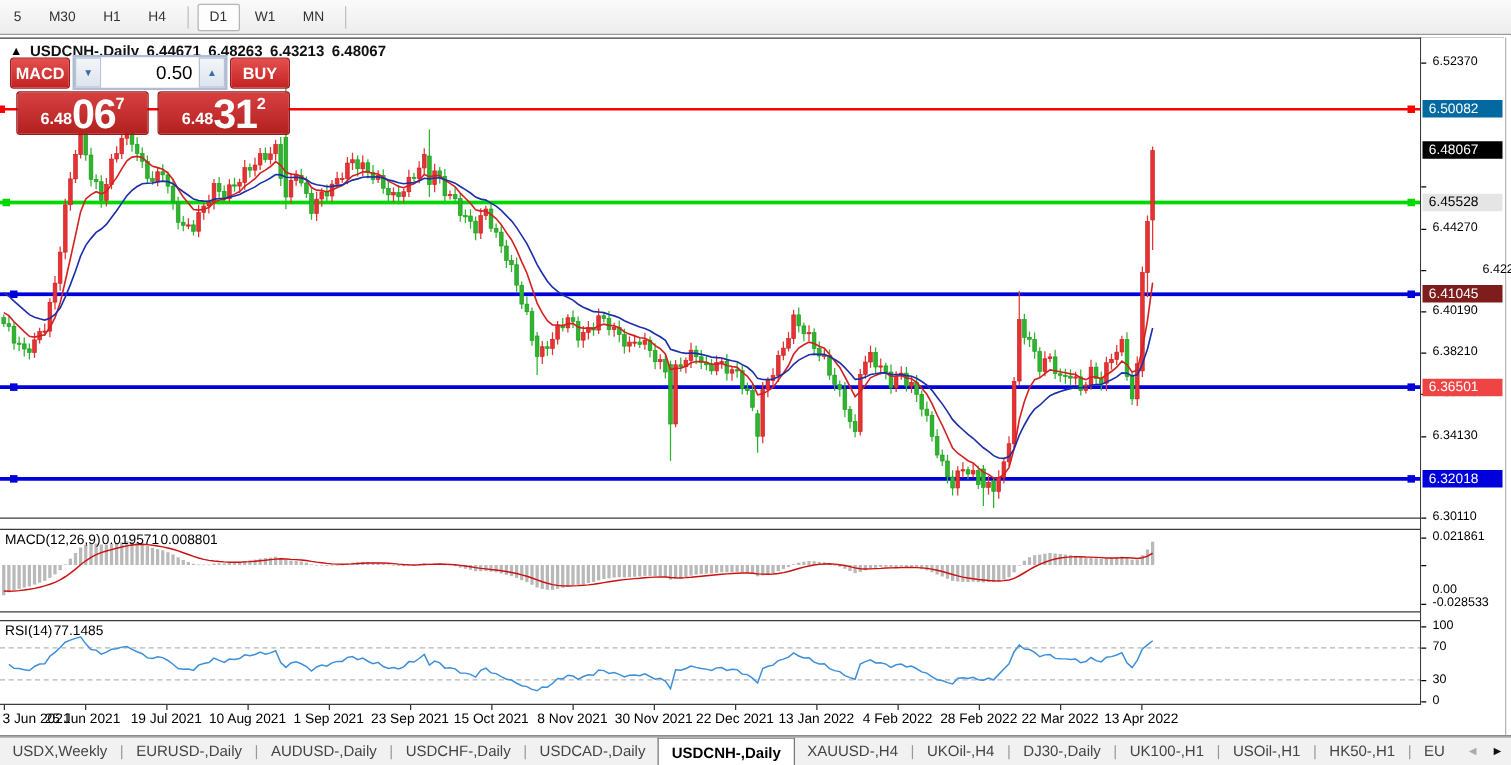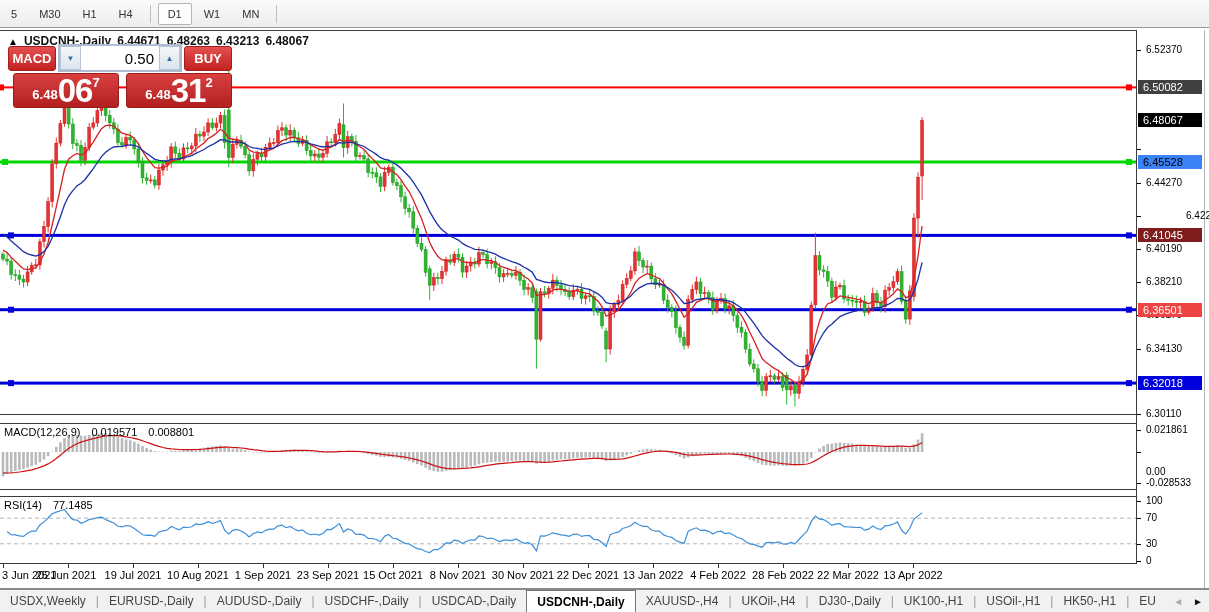"6.50082" div.ax-badge { background: #404040 -> #0369a1 }
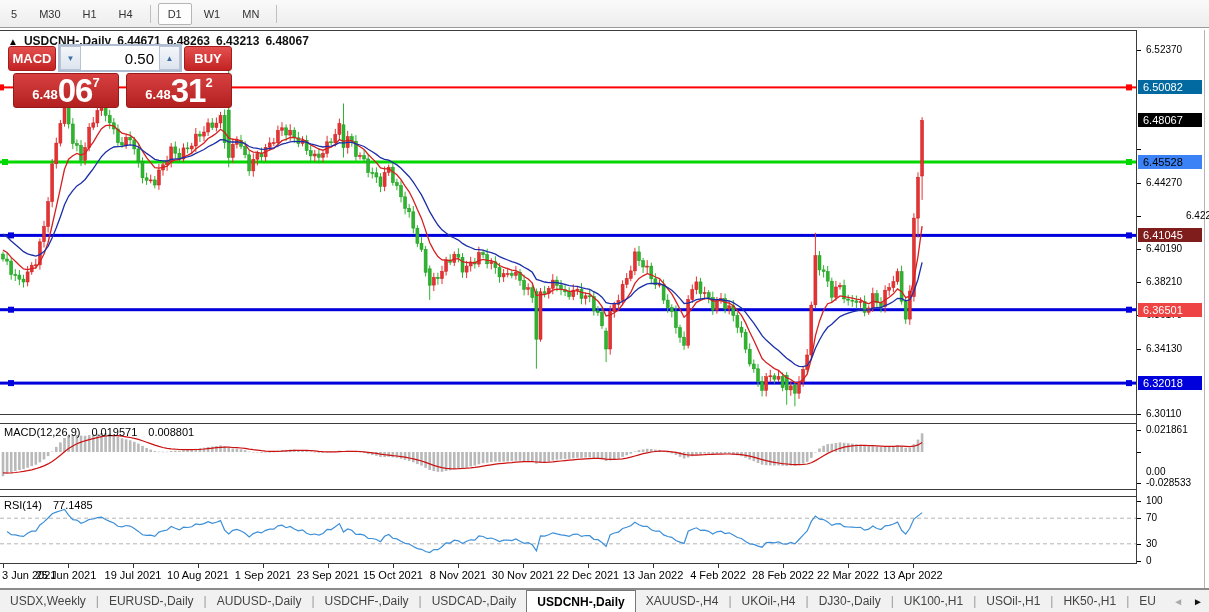"6.45528" div.ax-badge { background: #3b82f6 -> #e5e5e5 }
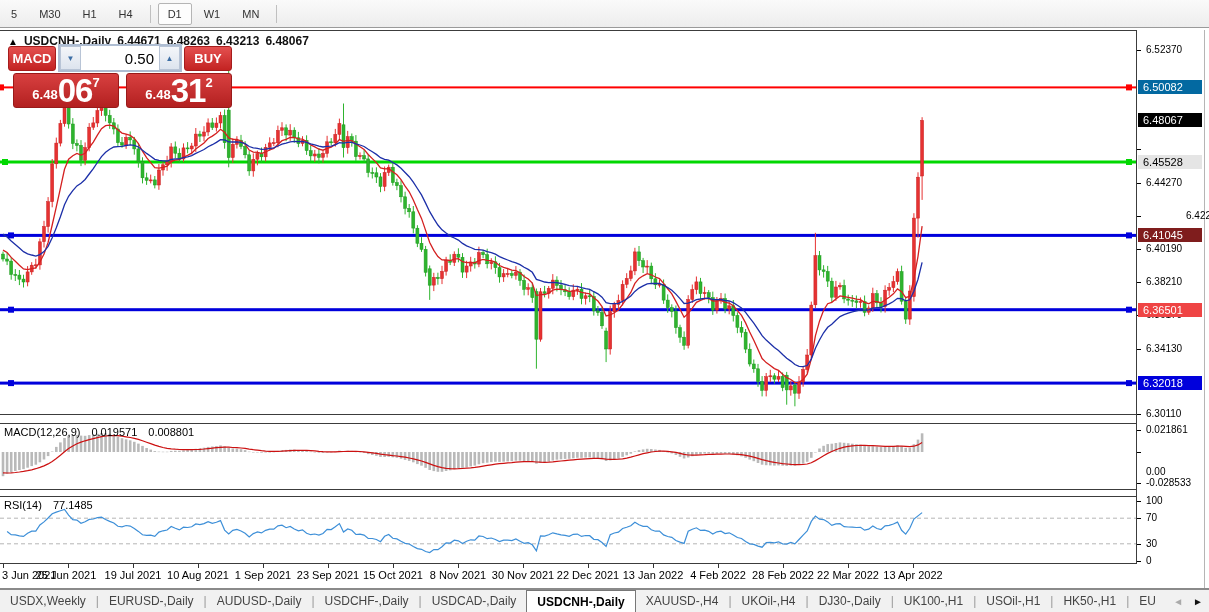"MACD(12,26,9)" .ind-label span { margin-right: 11px -> 1px }
